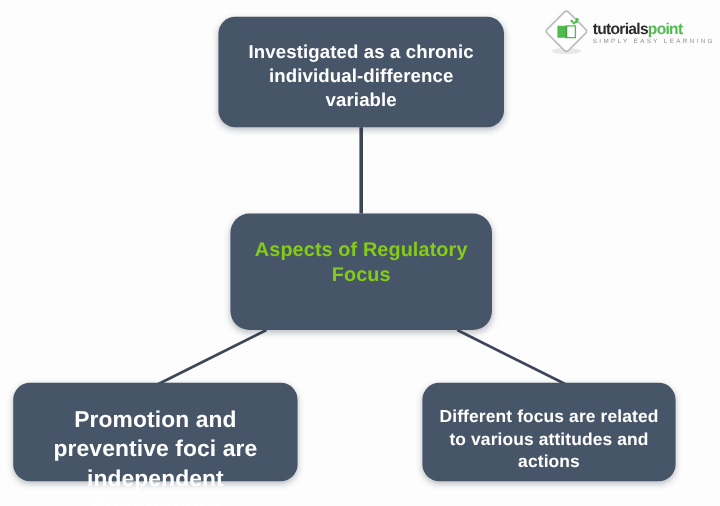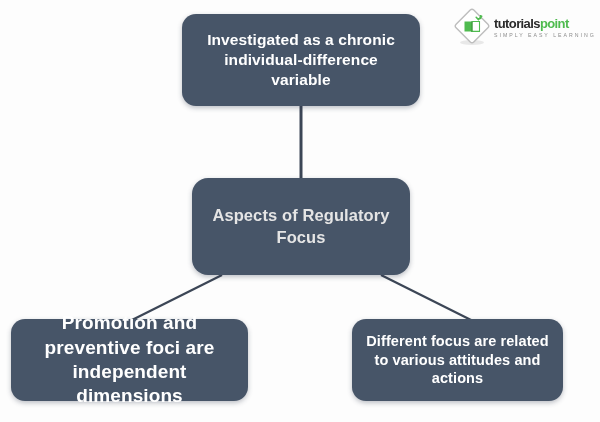"Investigated as a chronic" .node { align-items: center -> flex-start; padding: 6px 12px -> 20px 12px }
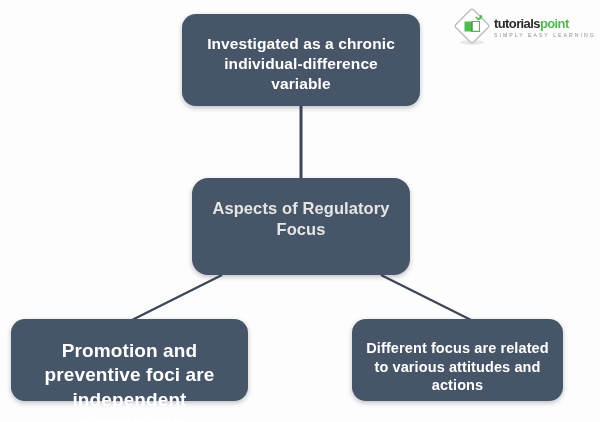"Aspects of Regulatory Focus" #node-center { color: #e5e5e5 -> #84cc16 }
